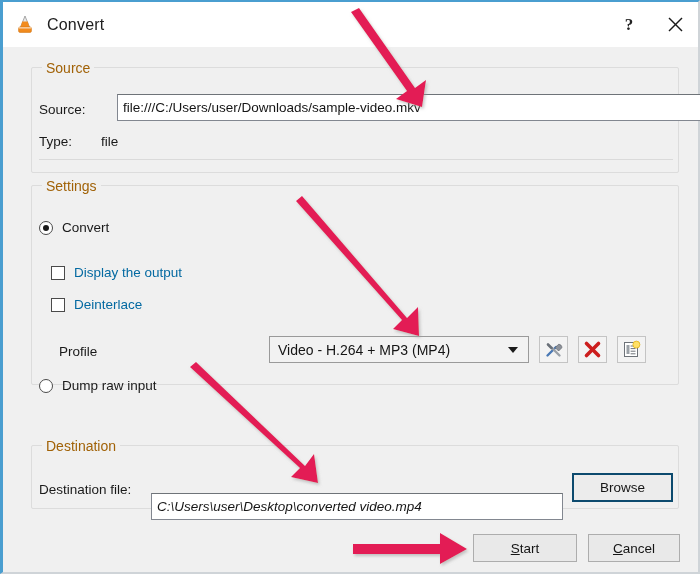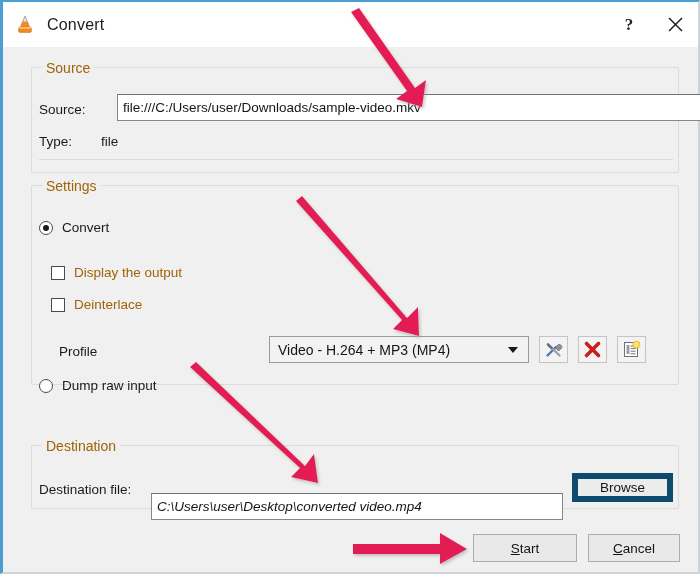"Display the output" .check-label { color: #a16207 -> #0369a1 }
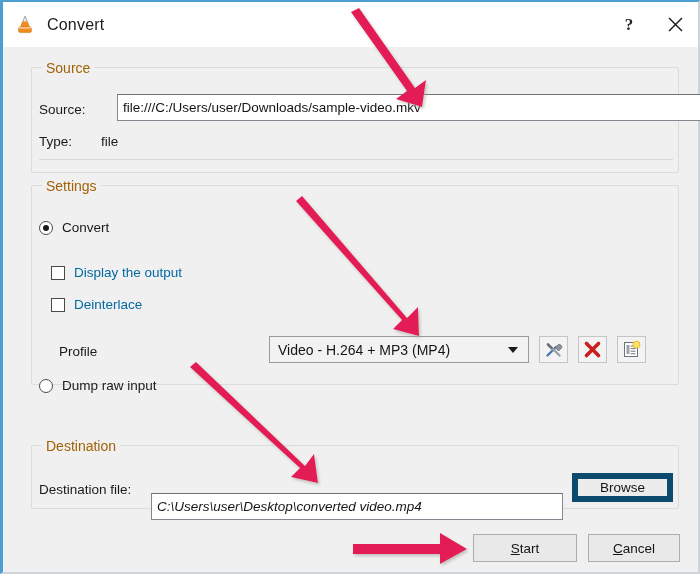"Browse" .pushbtn.focused { border: 6px solid #0c4a6e -> 2px solid #0c4a6e }
